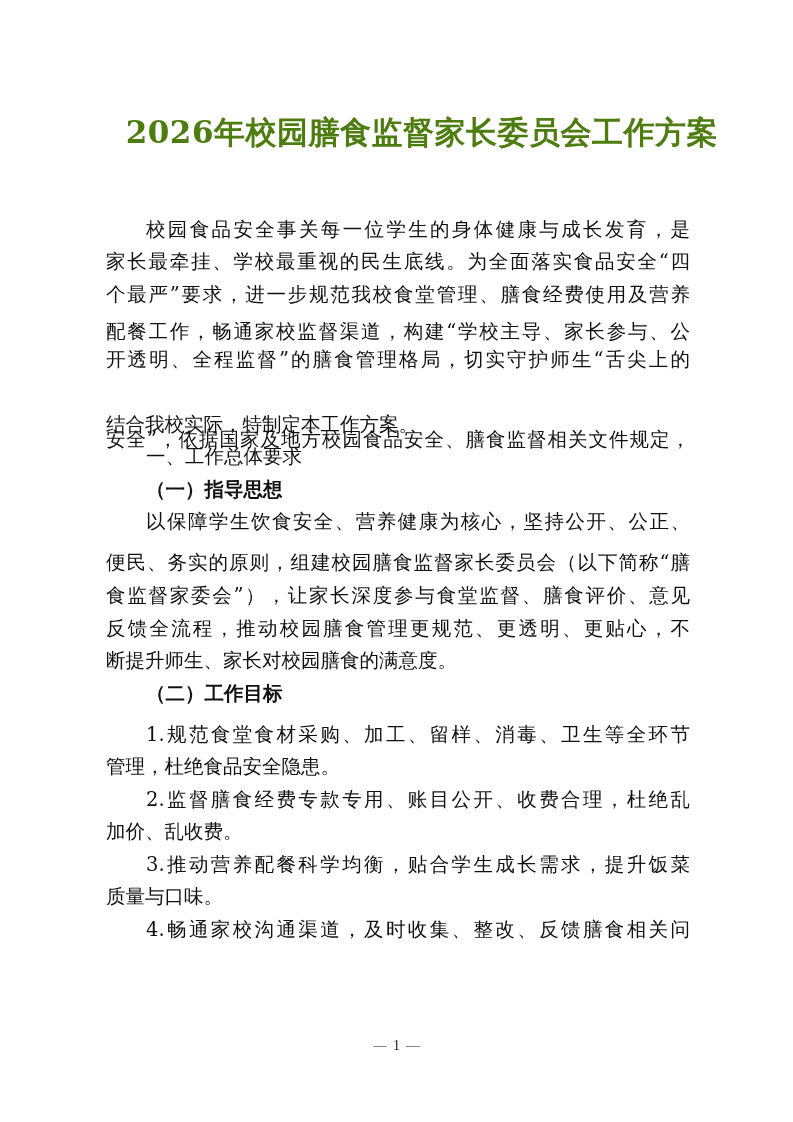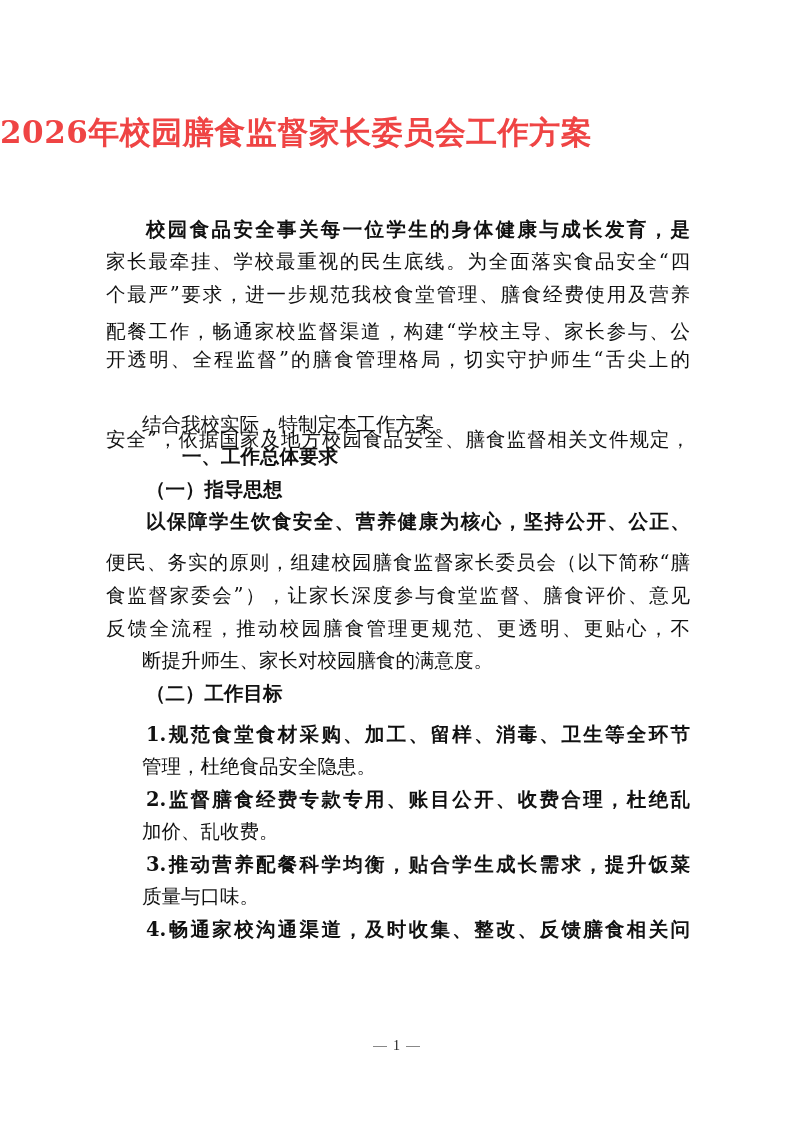"2026年校园膳食监督家长委员会工作方案" .title { color: #ef4444 -> #4d7c0f; text-align: left -> right }
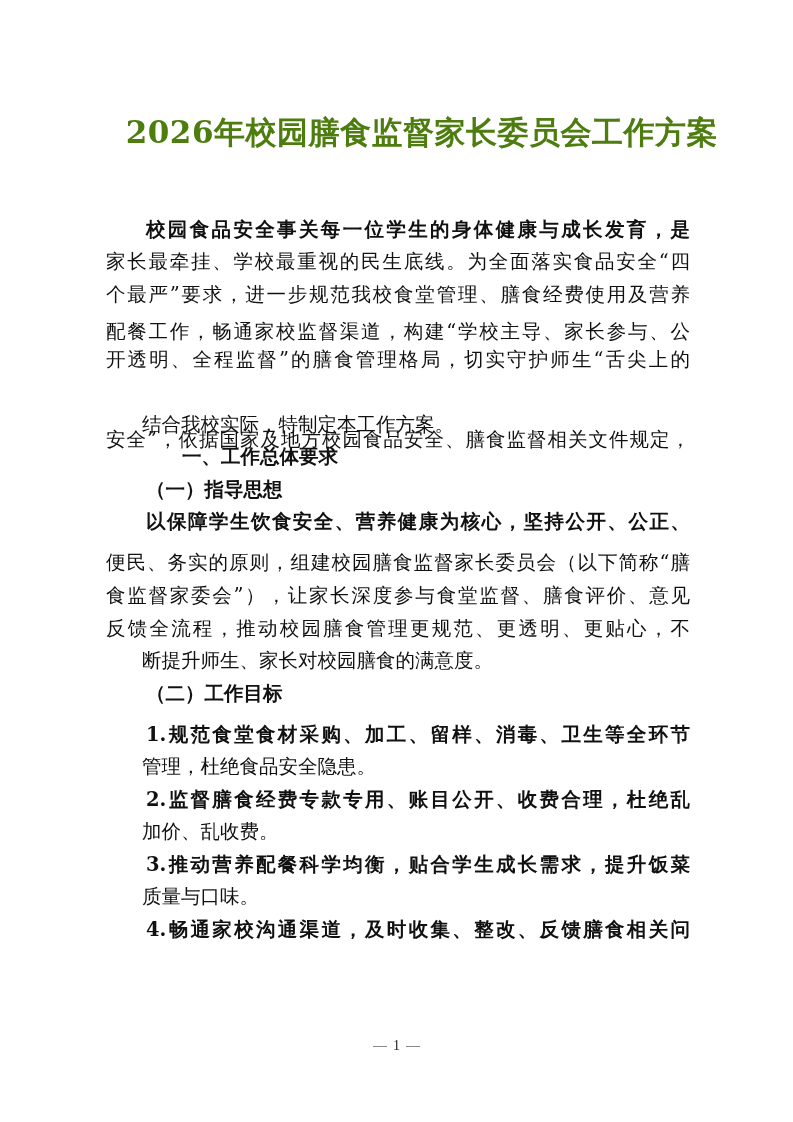"校园食品安全事关每一位学生的身体健康与成长发育，是" .line.indent { font-weight: bold -> none }
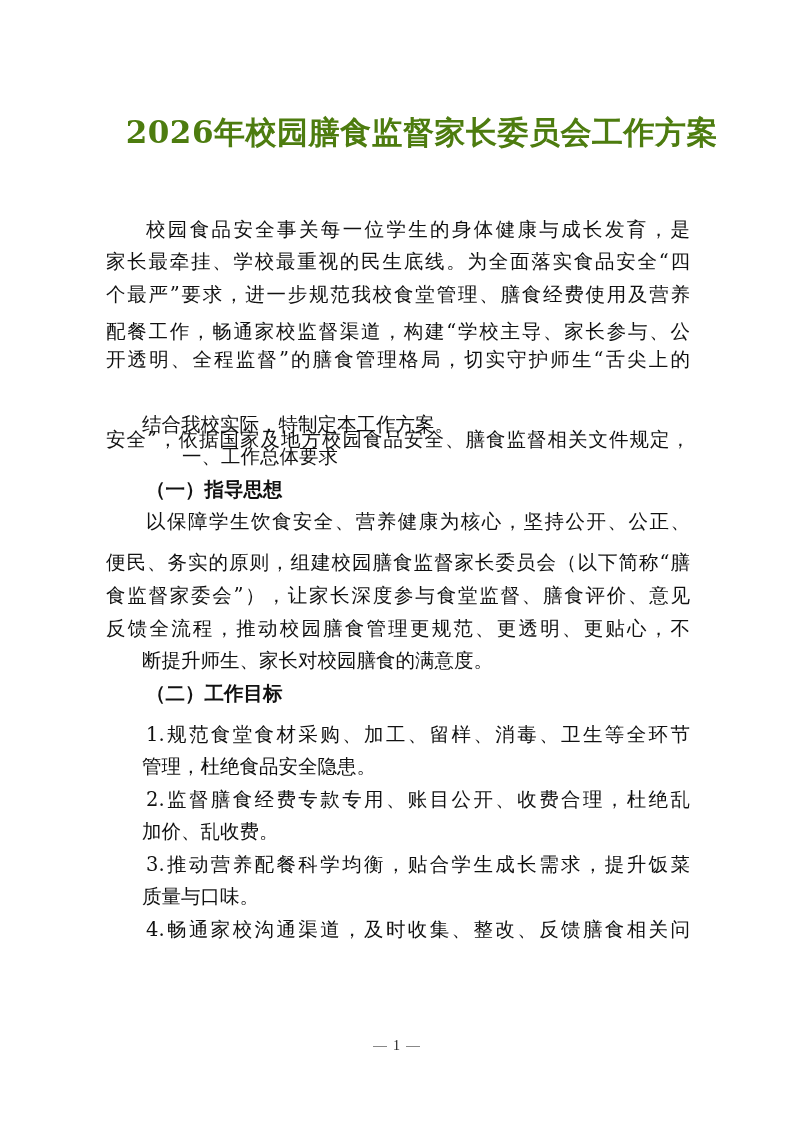"结合我校实际，特制定本工作方案。" .line.last { margin-left: 36px -> none }
